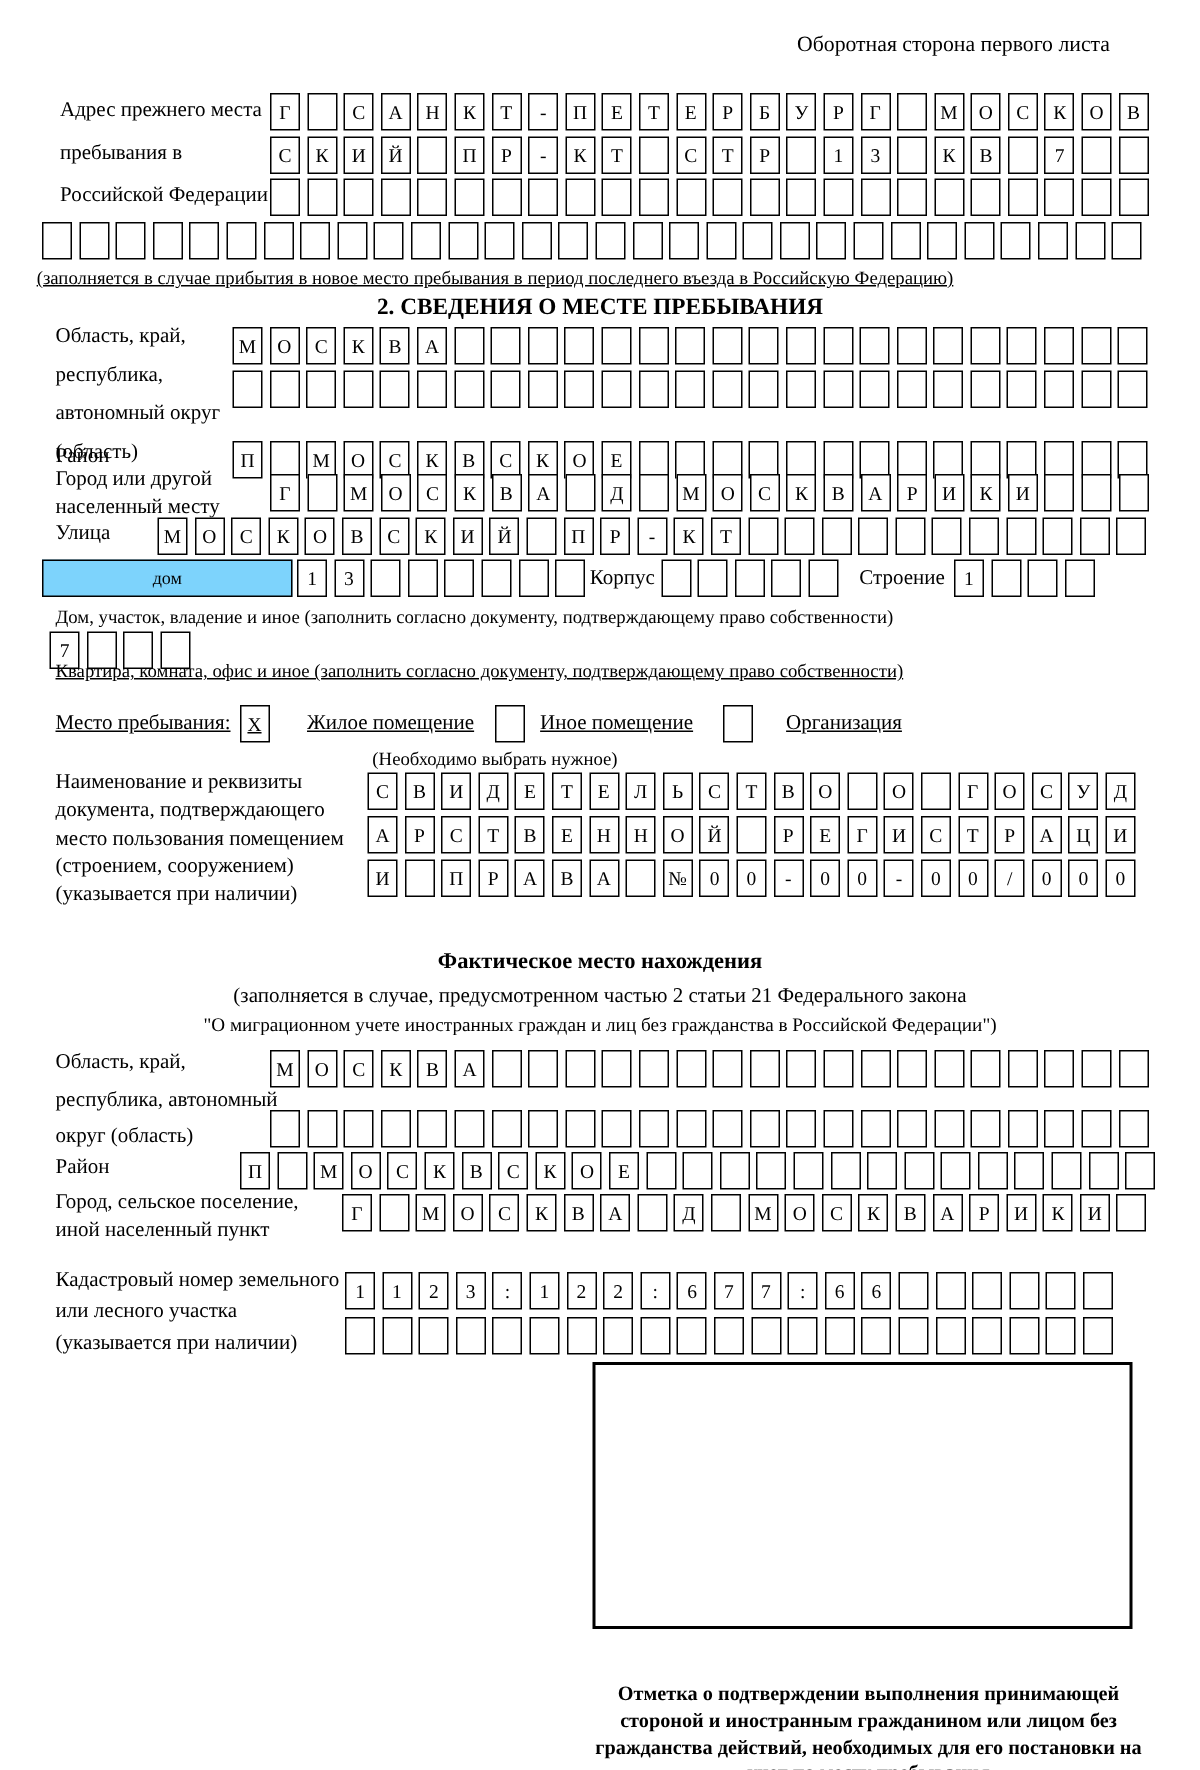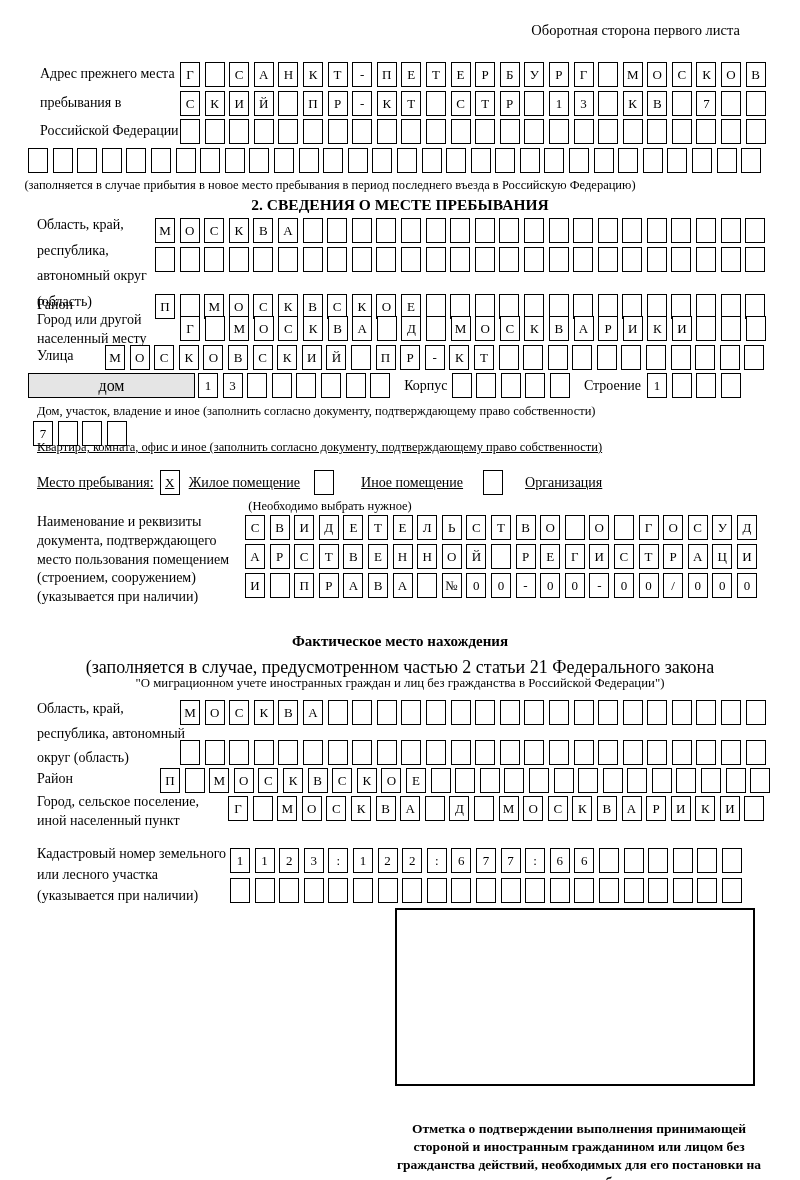"(заполняется в случае прибытия в" div.note { text-decoration: none -> underline }
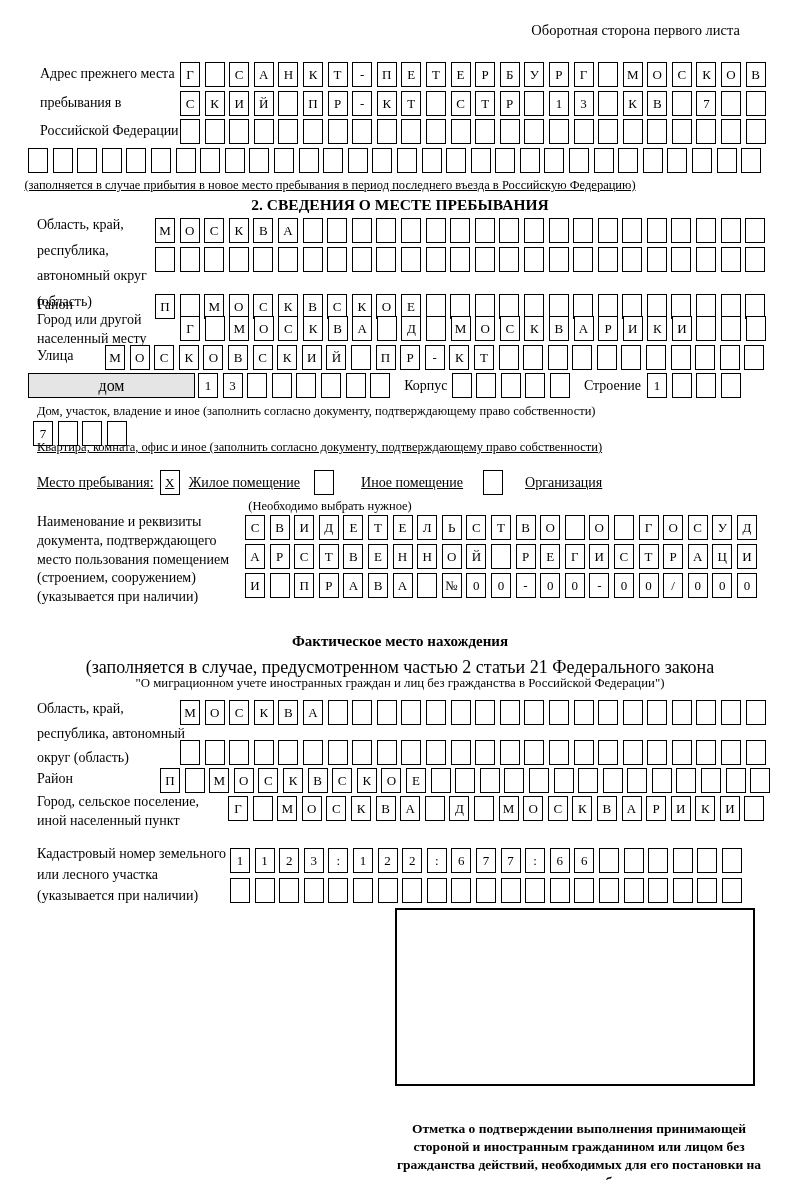"дом" .widebox { background: #e5e5e5 -> #7dd3fc; font-size: 16px -> 12px }
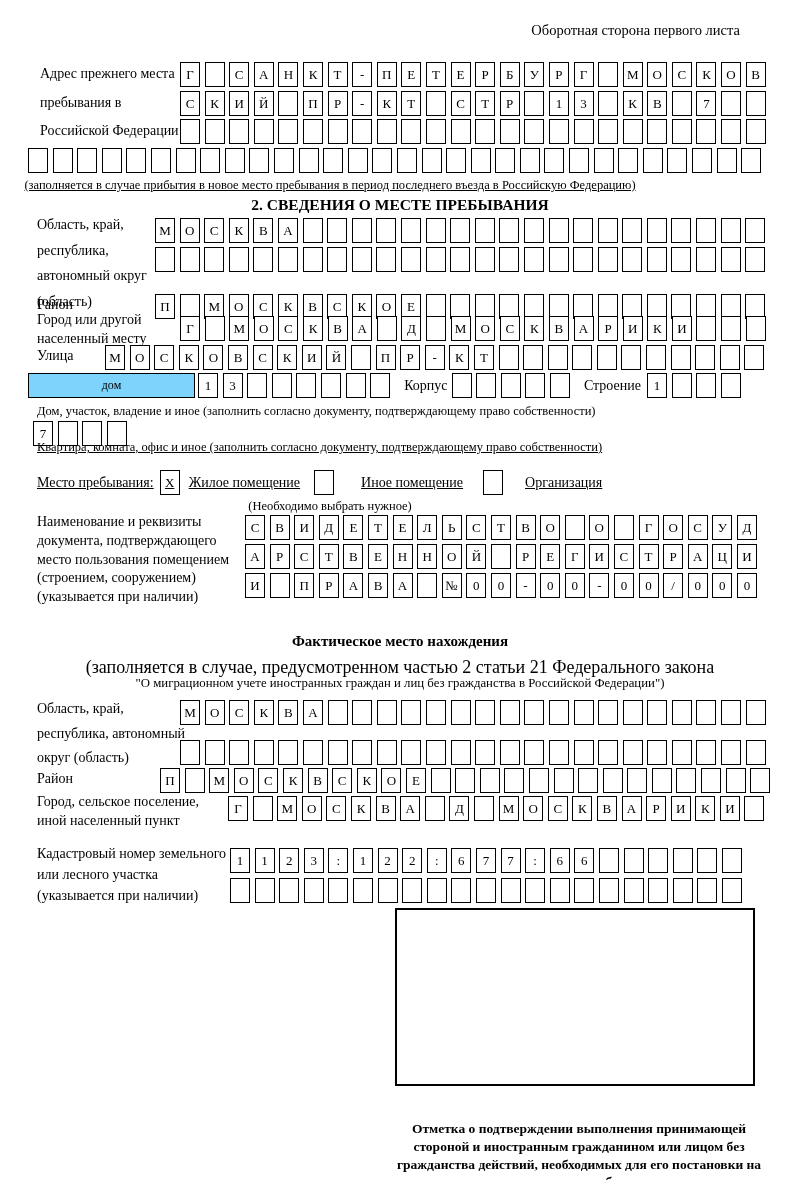"Корпус" span.inline-lbl { margin: 0 4px 0 14px -> 0 4px 0 3px }
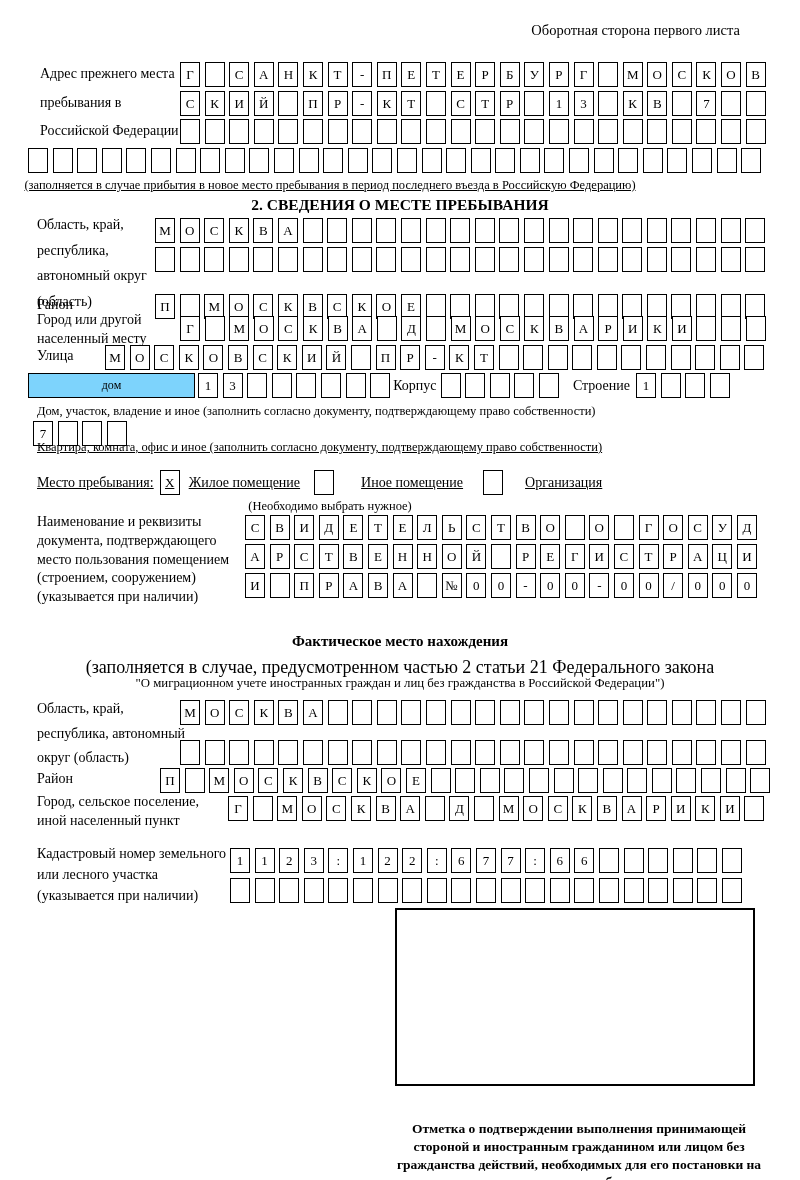"Жилое помещение" span.inline-lbl { margin-left: 9px -> 25px }
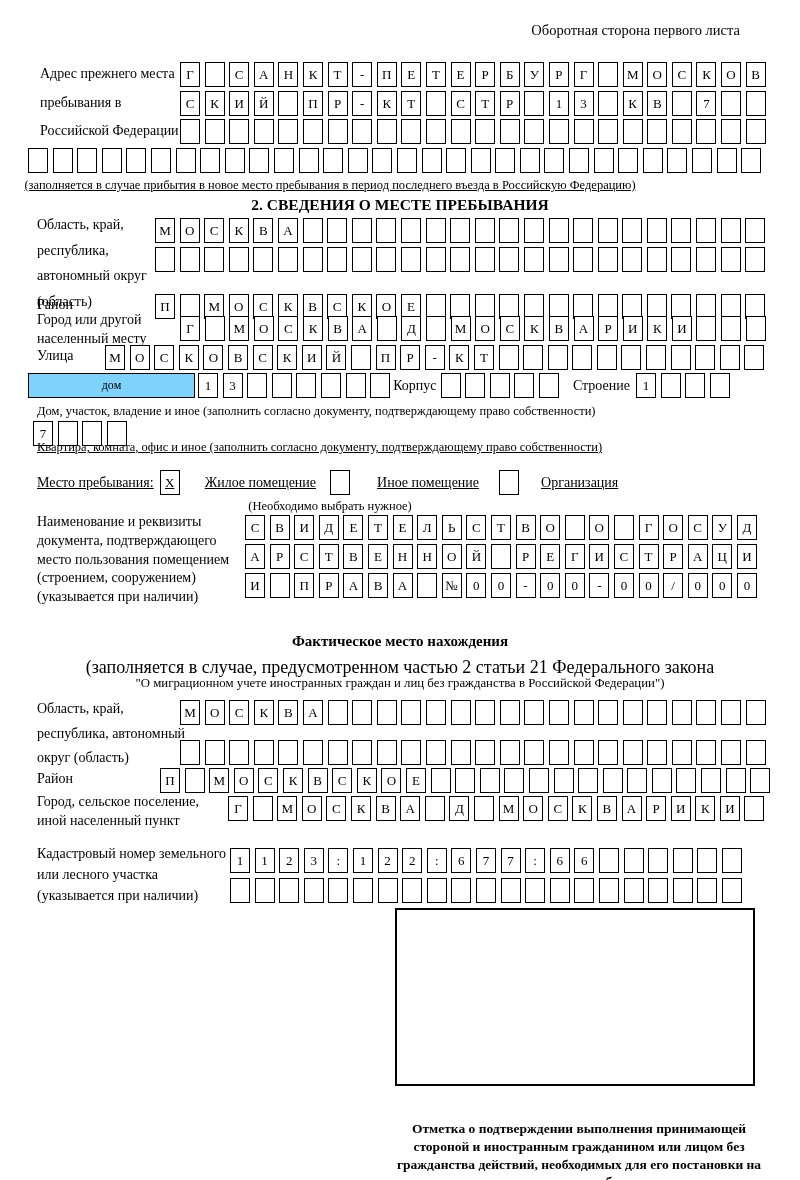"Иное помещение" span.inline-lbl { margin-left: 27px -> 10px }
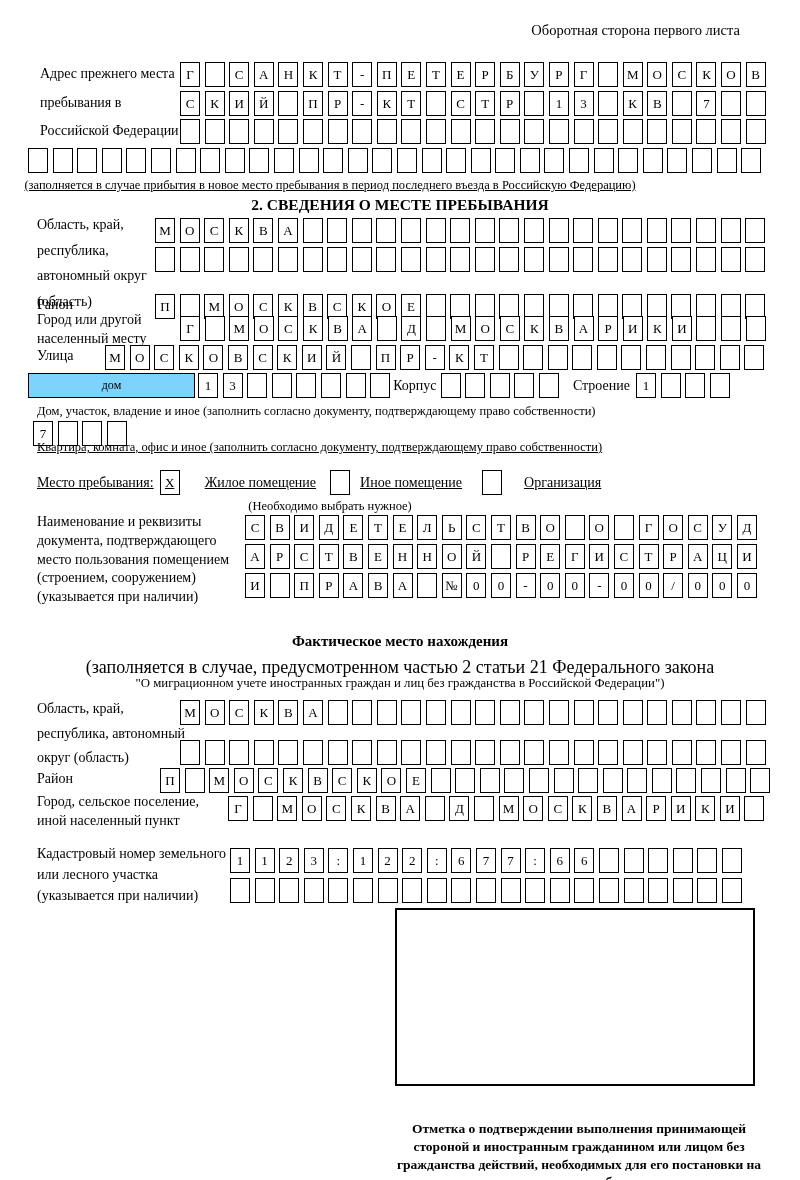"(заполняется в случае, предусмотренном" div.note { font-size: 18px -> 14px }
